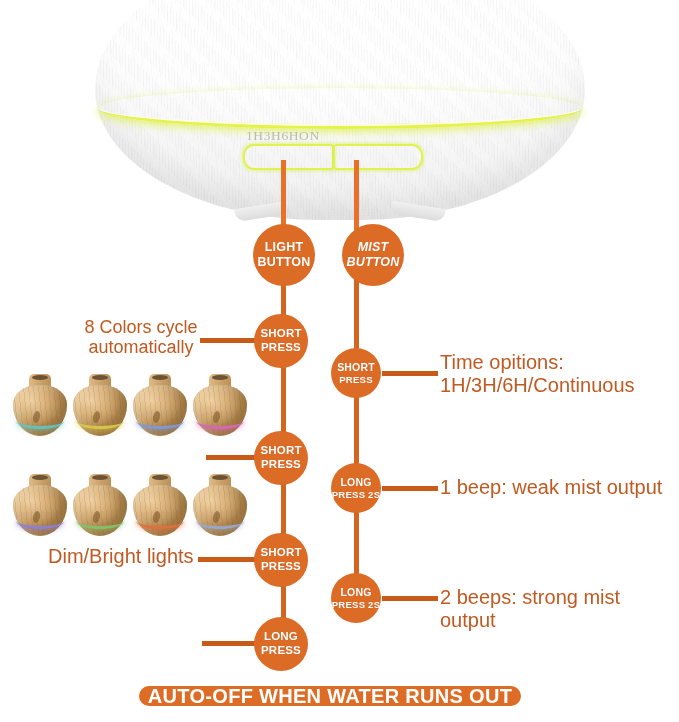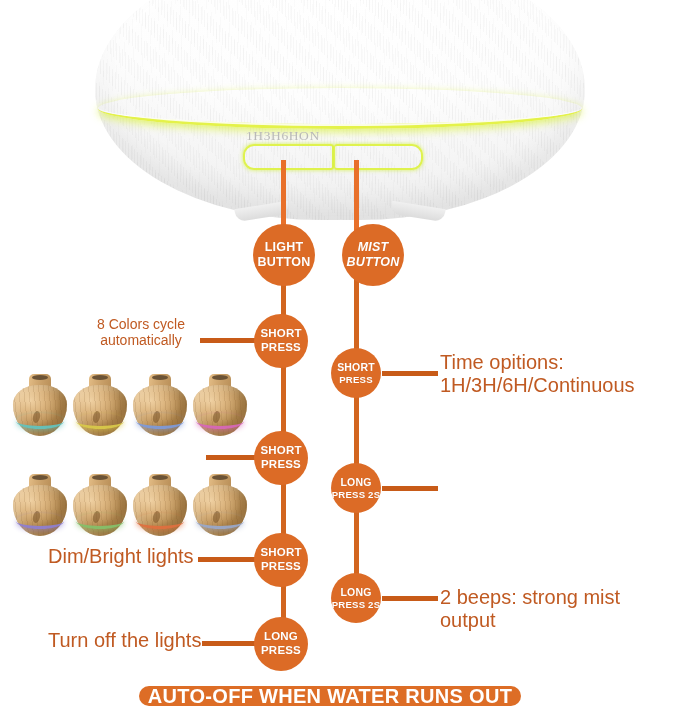"8 Colors cycle" .caption.two { font-size: 14px -> 18px }
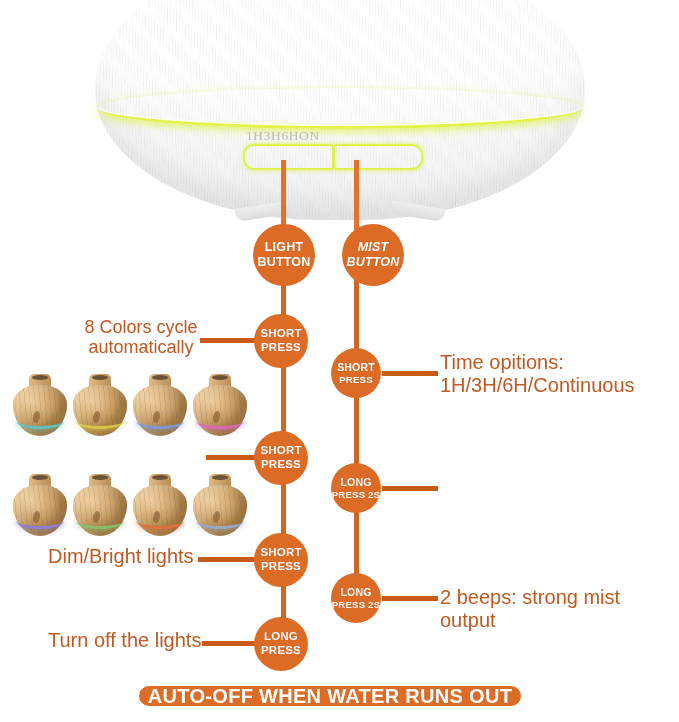"1 beep: weak mist output" div.caption { html: none -> <div>1 beep: weak mist output</div> }
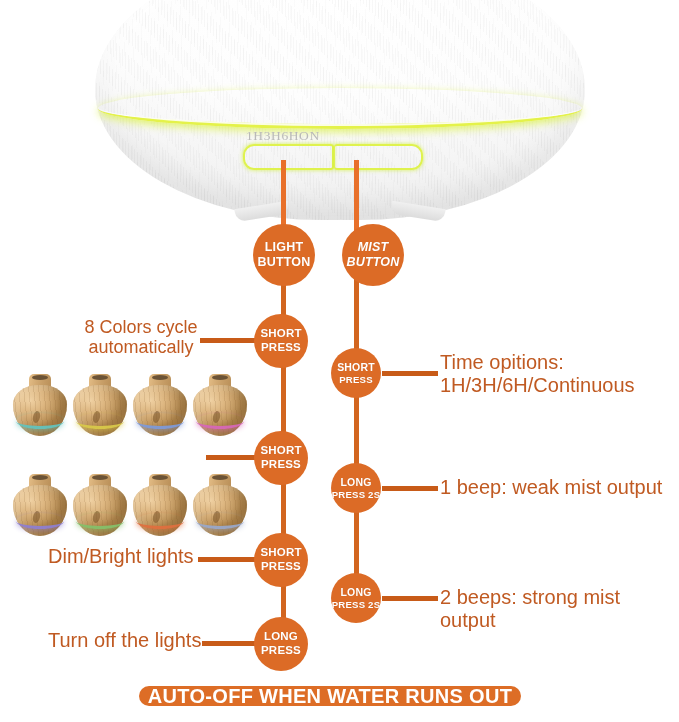"Turn off the lights" div.caption { html: <div>Turn off the lights</div> -> none }
